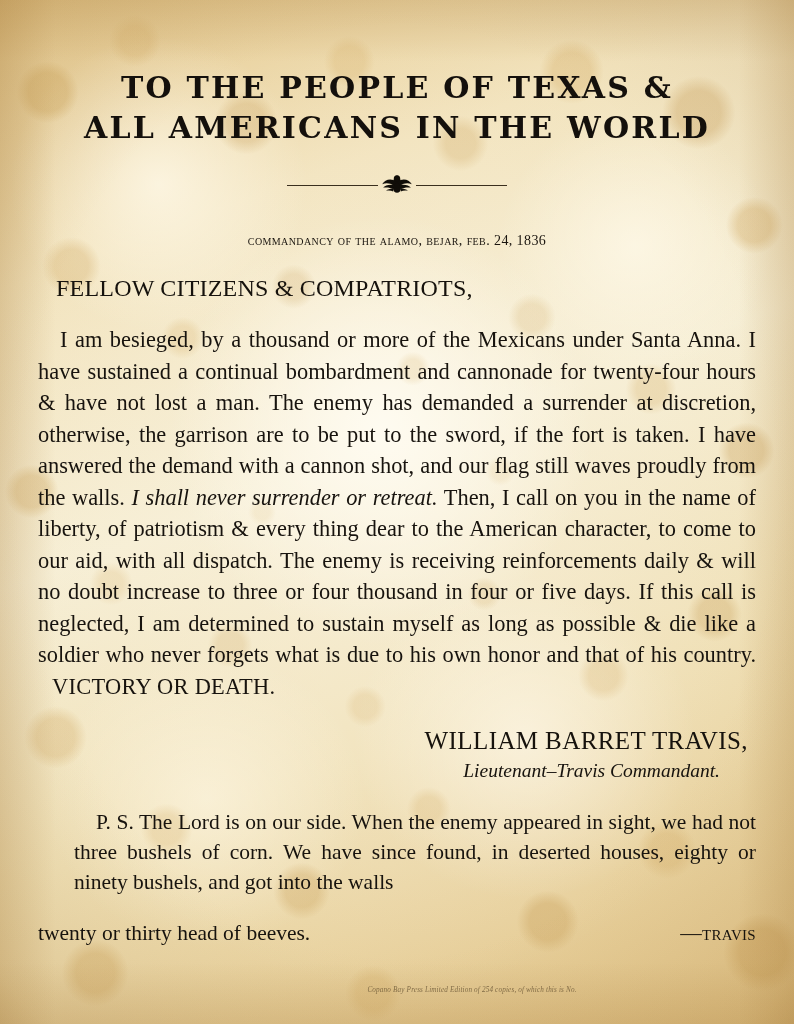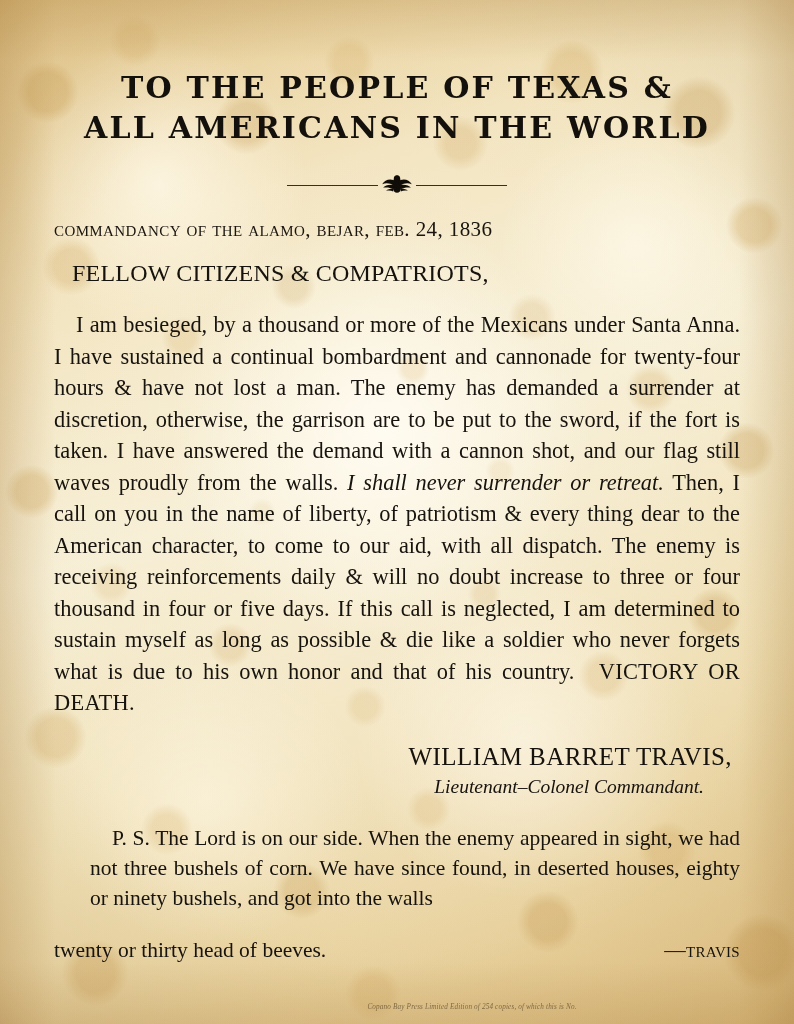"TO THE PEOPLE OF TEXAS" .content { padding: 0 54px -> 0 38px }
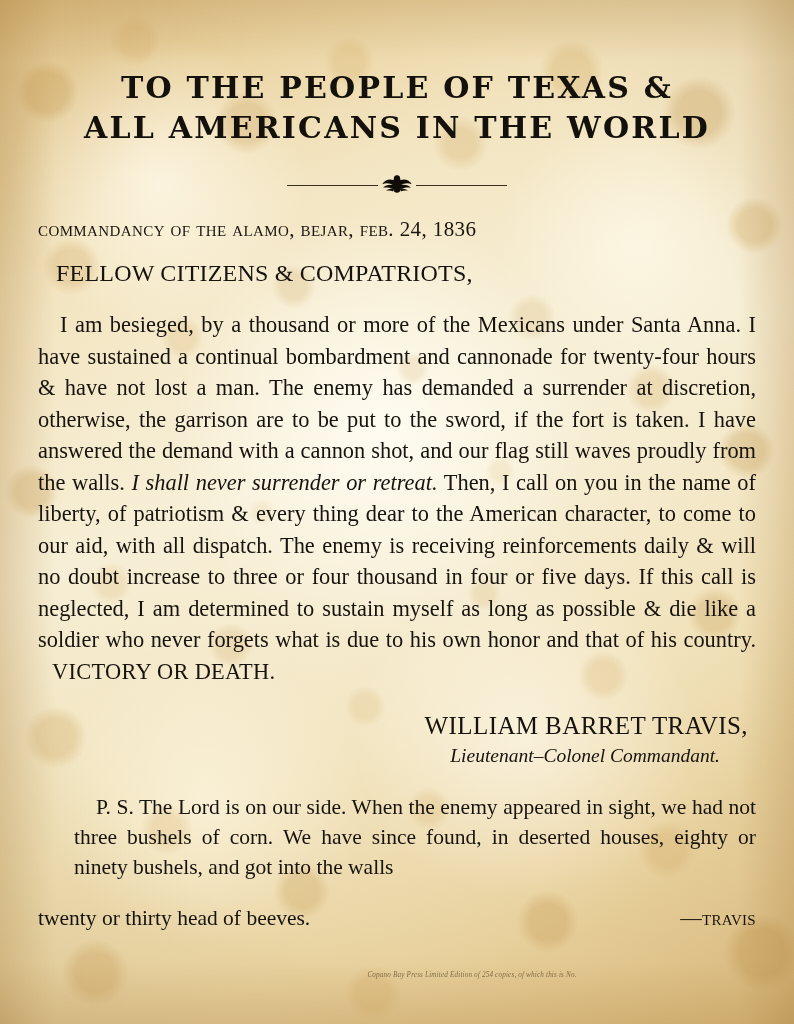"commandancy of the alamo, bejar," .dateline { font-size: 21px -> 14px; margin-top: 19px -> 35px; text-align: left -> center }
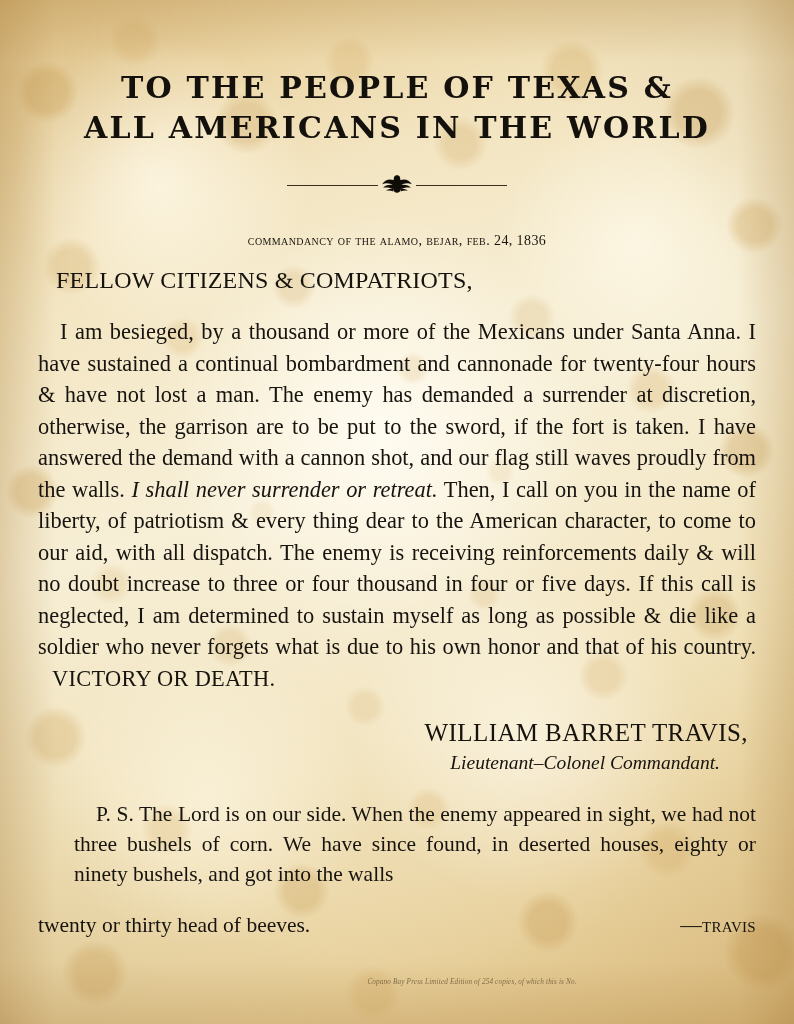"FELLOW CITIZENS & COMPATRIOTS," .salutation { margin-top: 18px -> 26px }
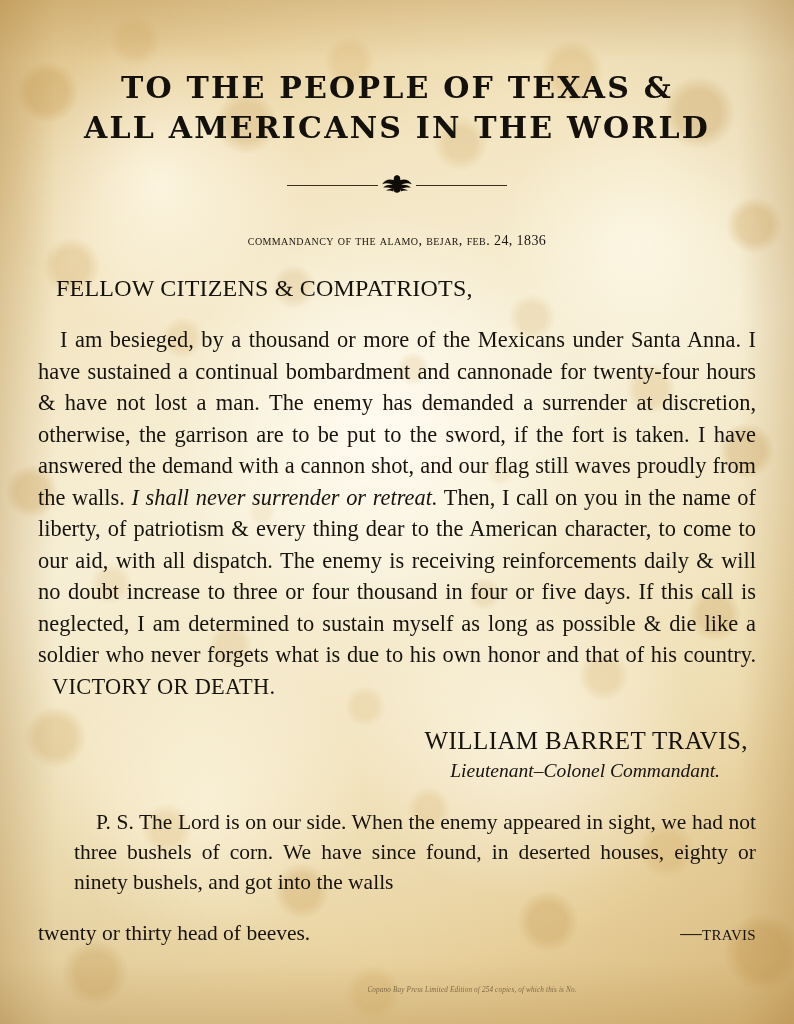"Lieutenant–Colonel Commandant." div.sig-title { text: Colonel -> Travis }
